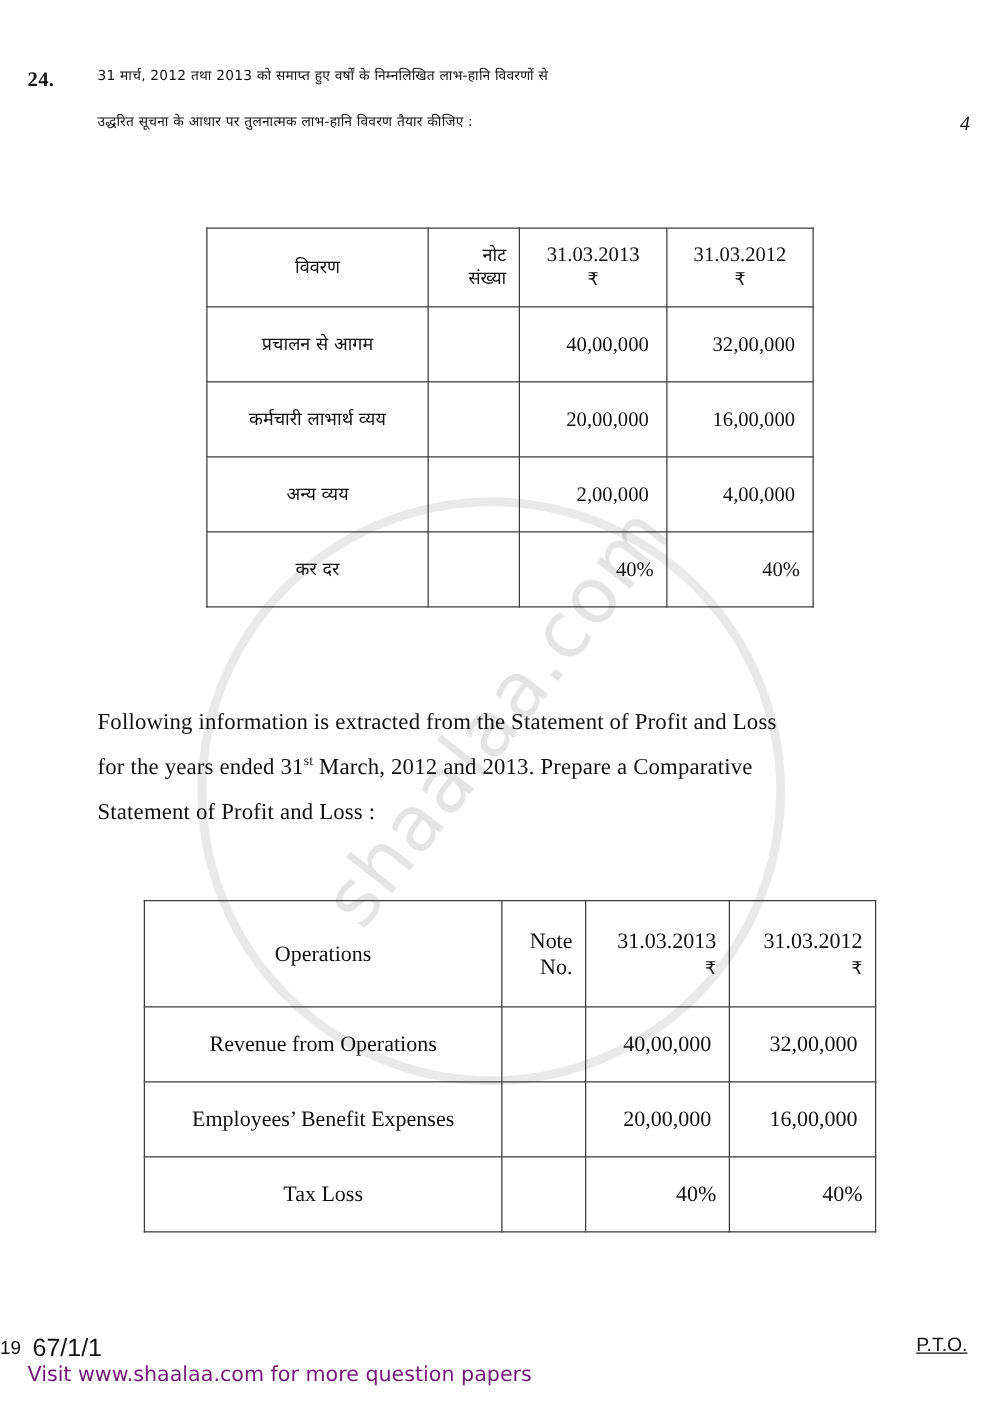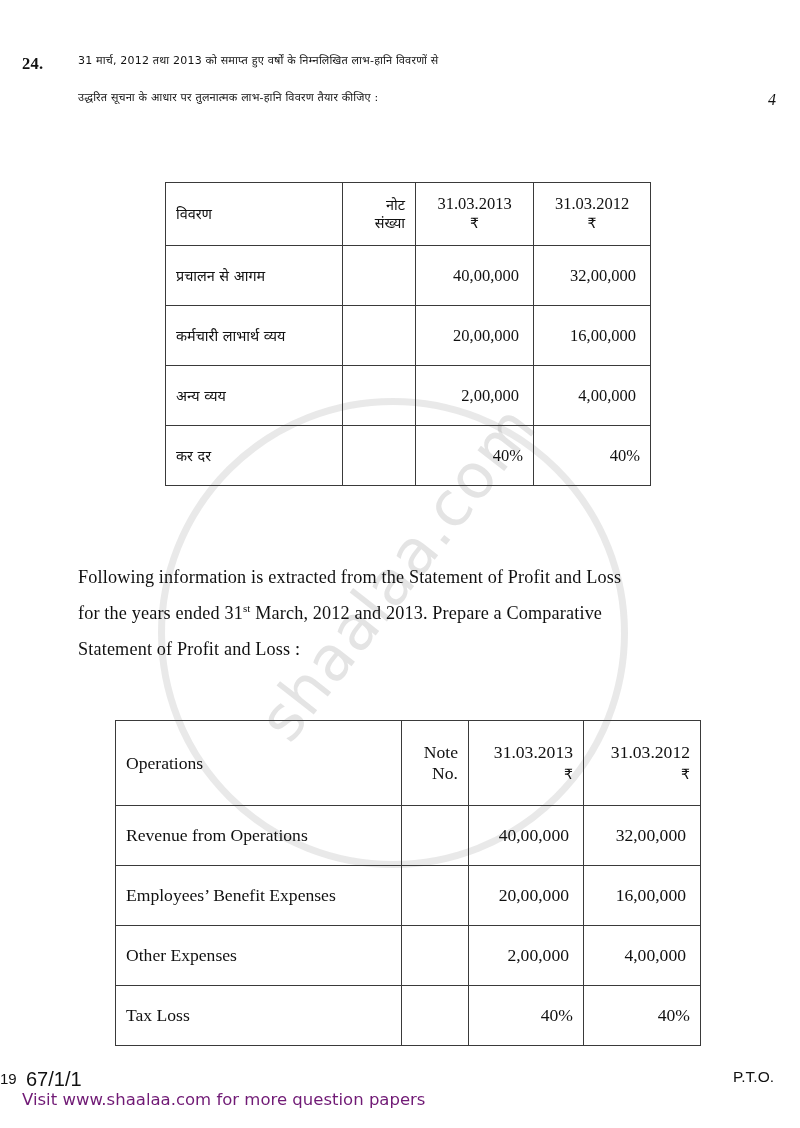"विवरण" .c-left { text-align: left -> center }
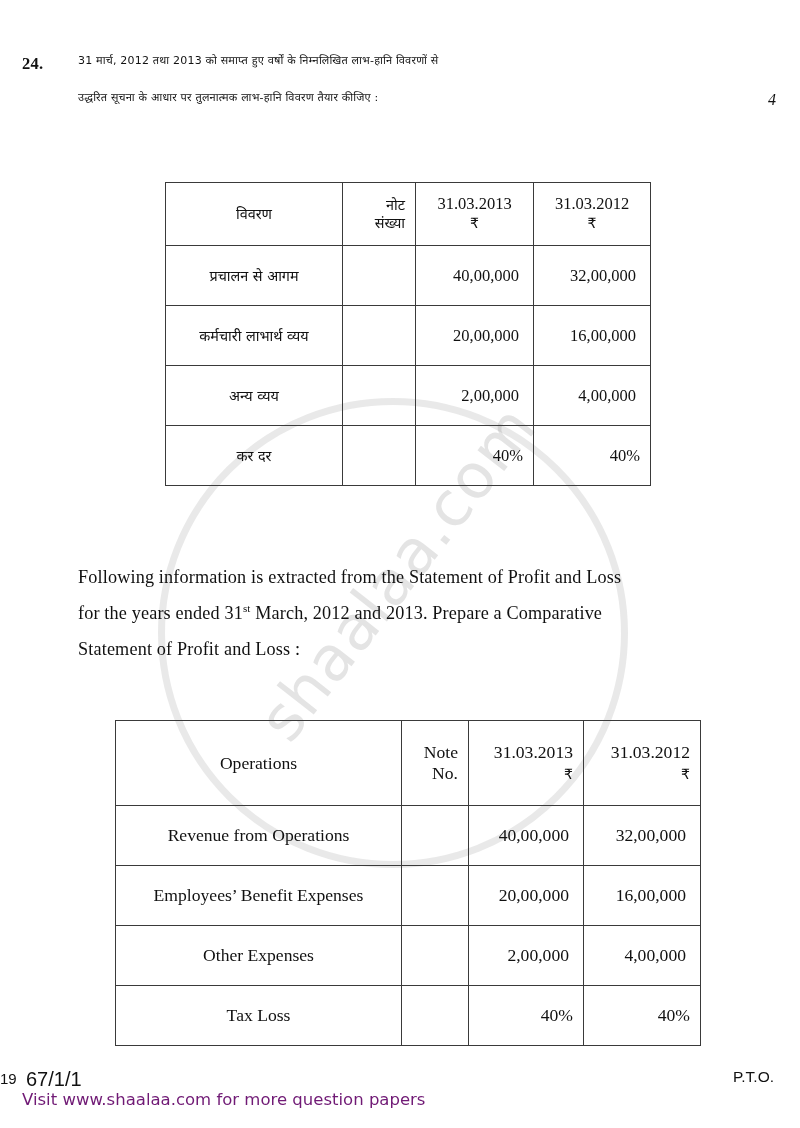"Other Expenses" tr { html: <tr> <td> <div>Other Expenses</div> </td> <td> <div></div> </td> <td> <div>2,00,000</div> </td> <td> <div>4,00,000</div> </td> </tr> -> none }
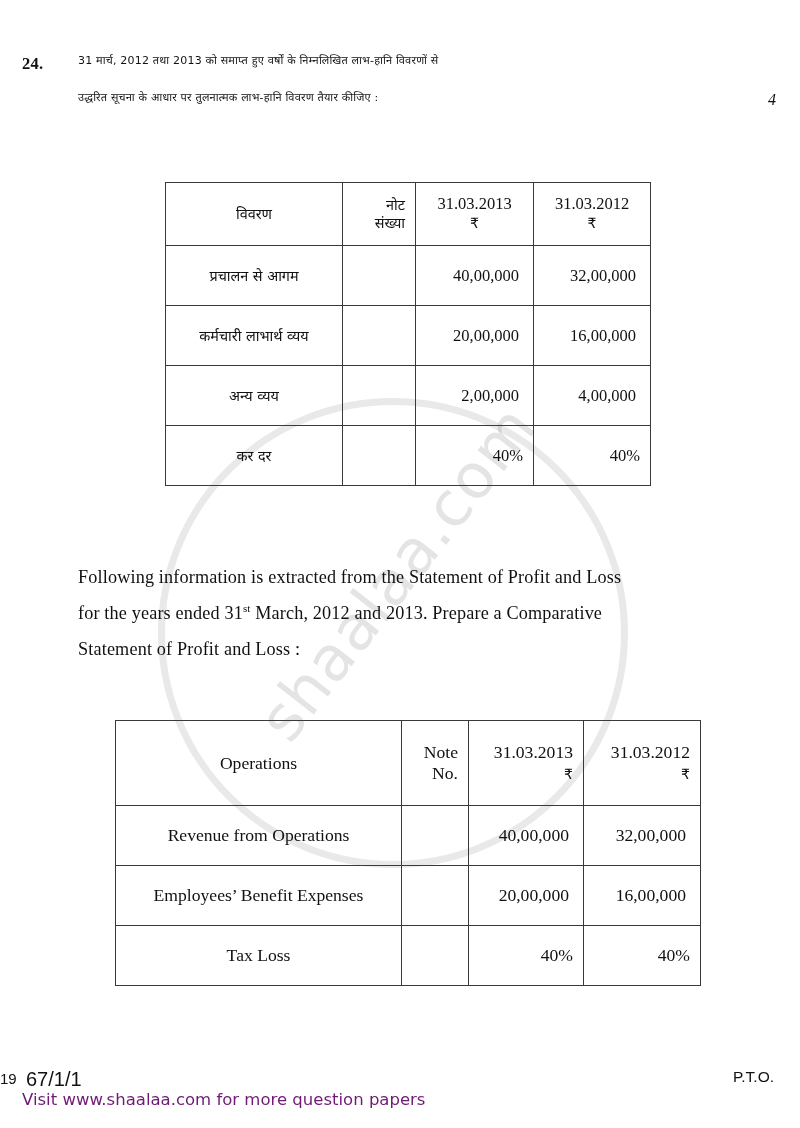"P.T.O." .f-pto { text-decoration: none -> underline }
